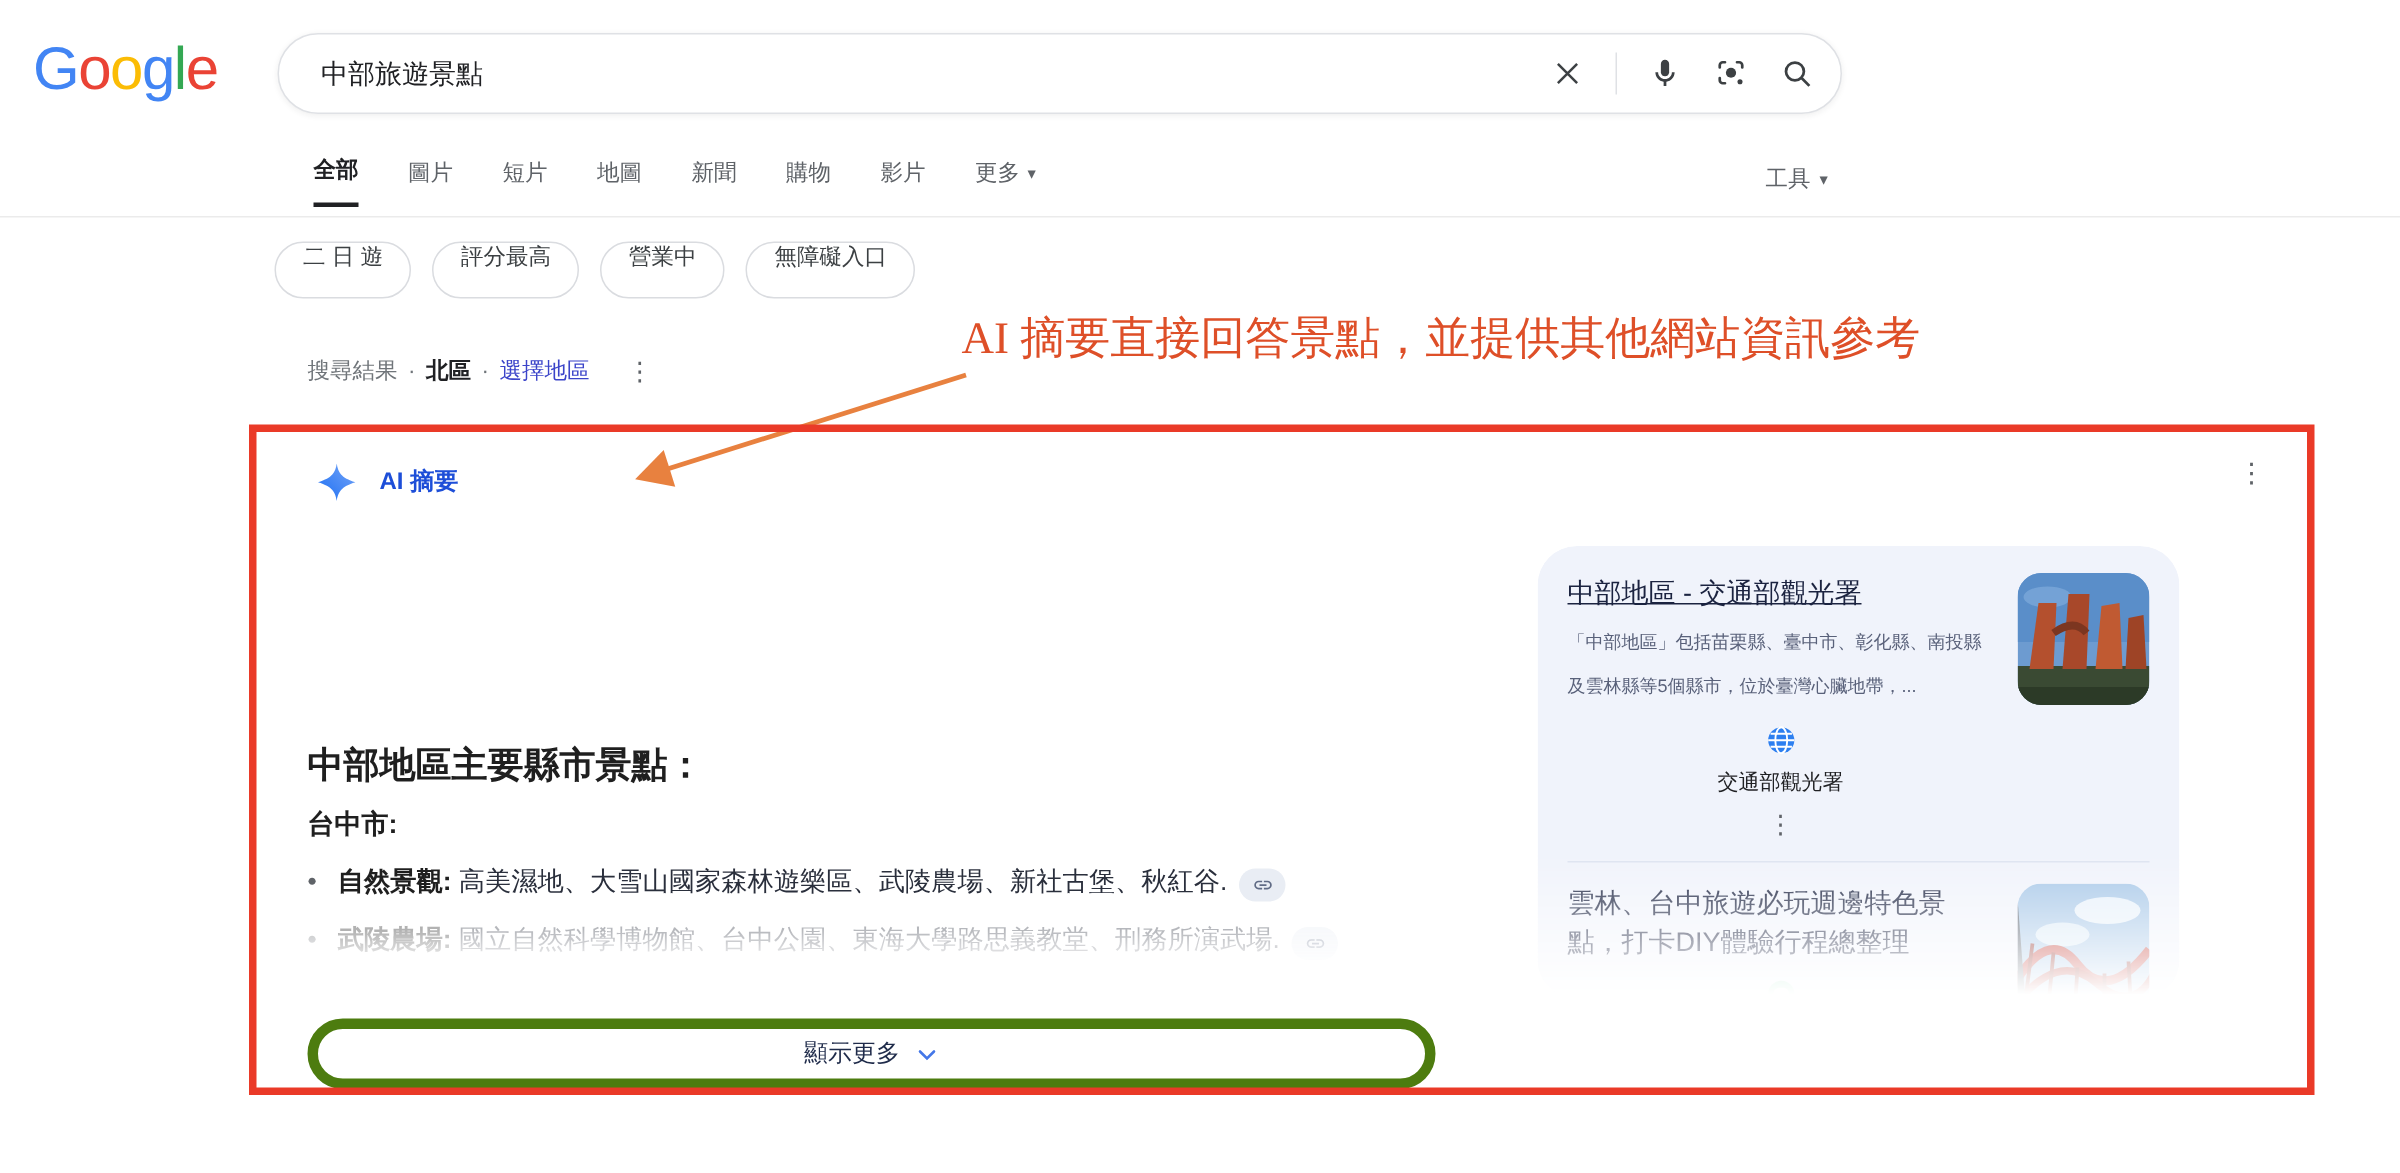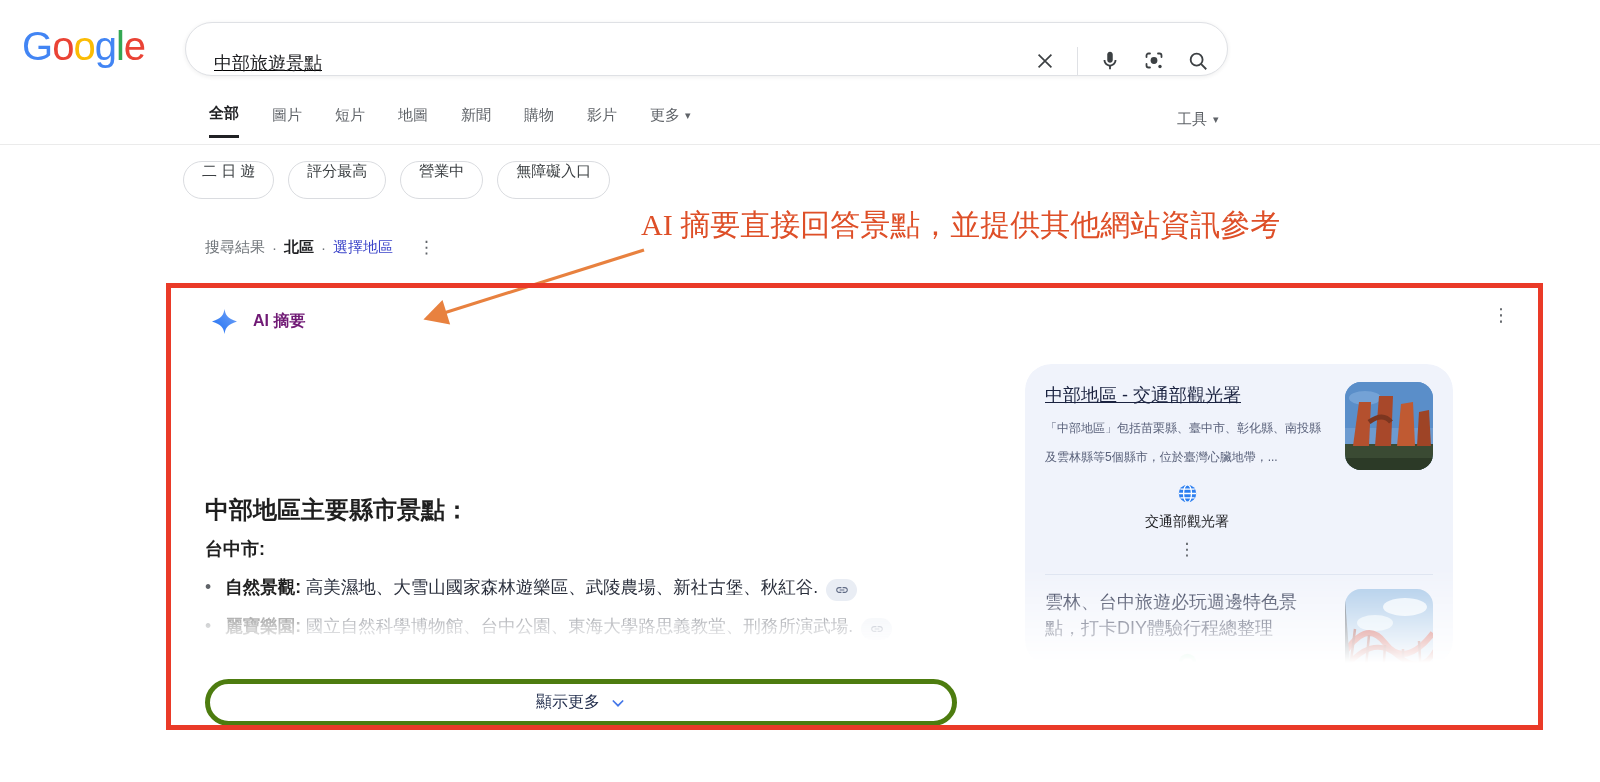"中部旅遊景點" .searchbar { align-items: flex-end -> center; text-decoration: underline -> none }
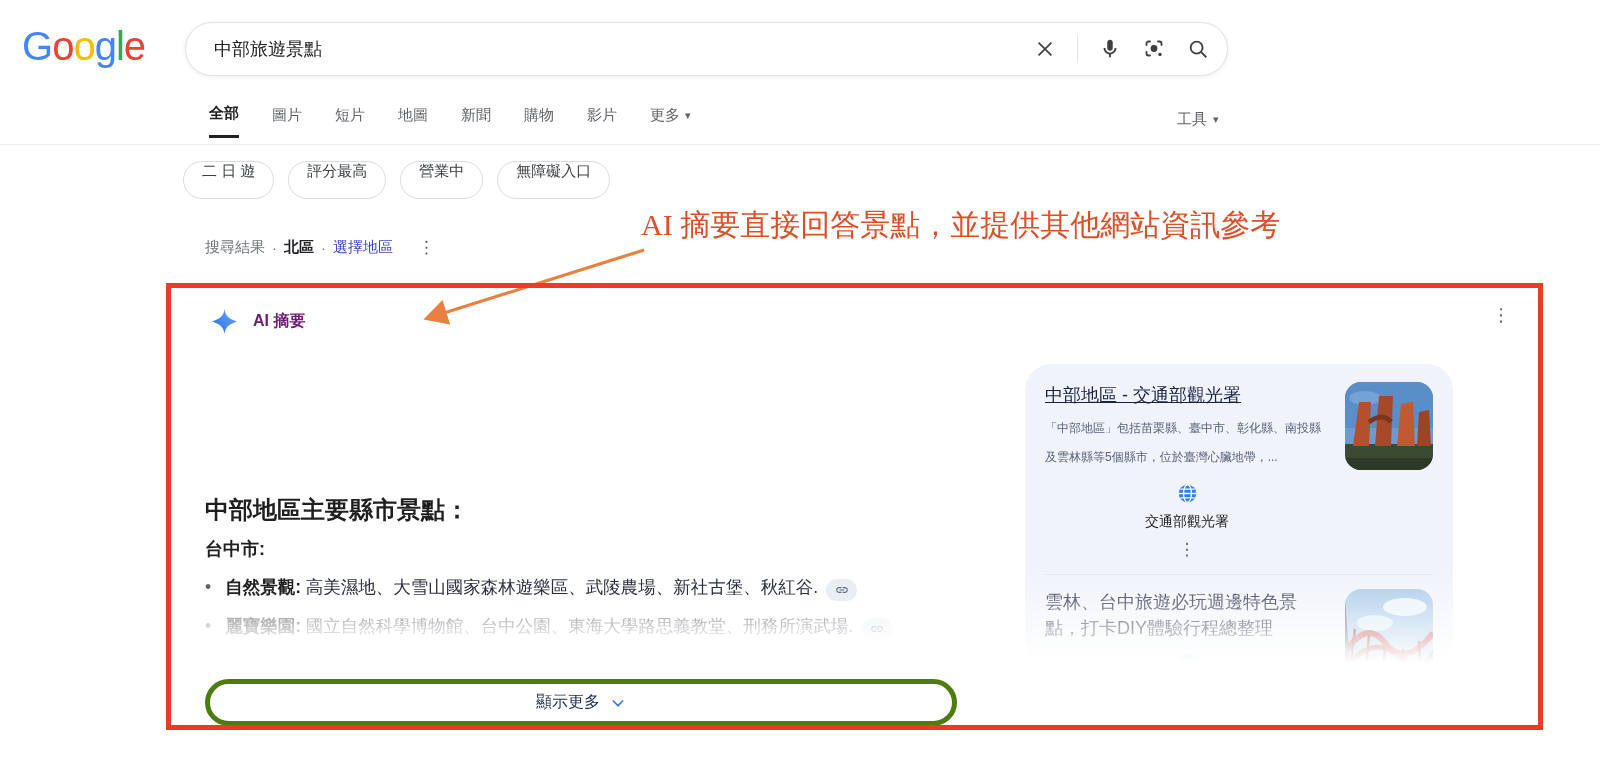"AI 摘要" .ai-label { color: #701a75 -> #1d4ed8 }
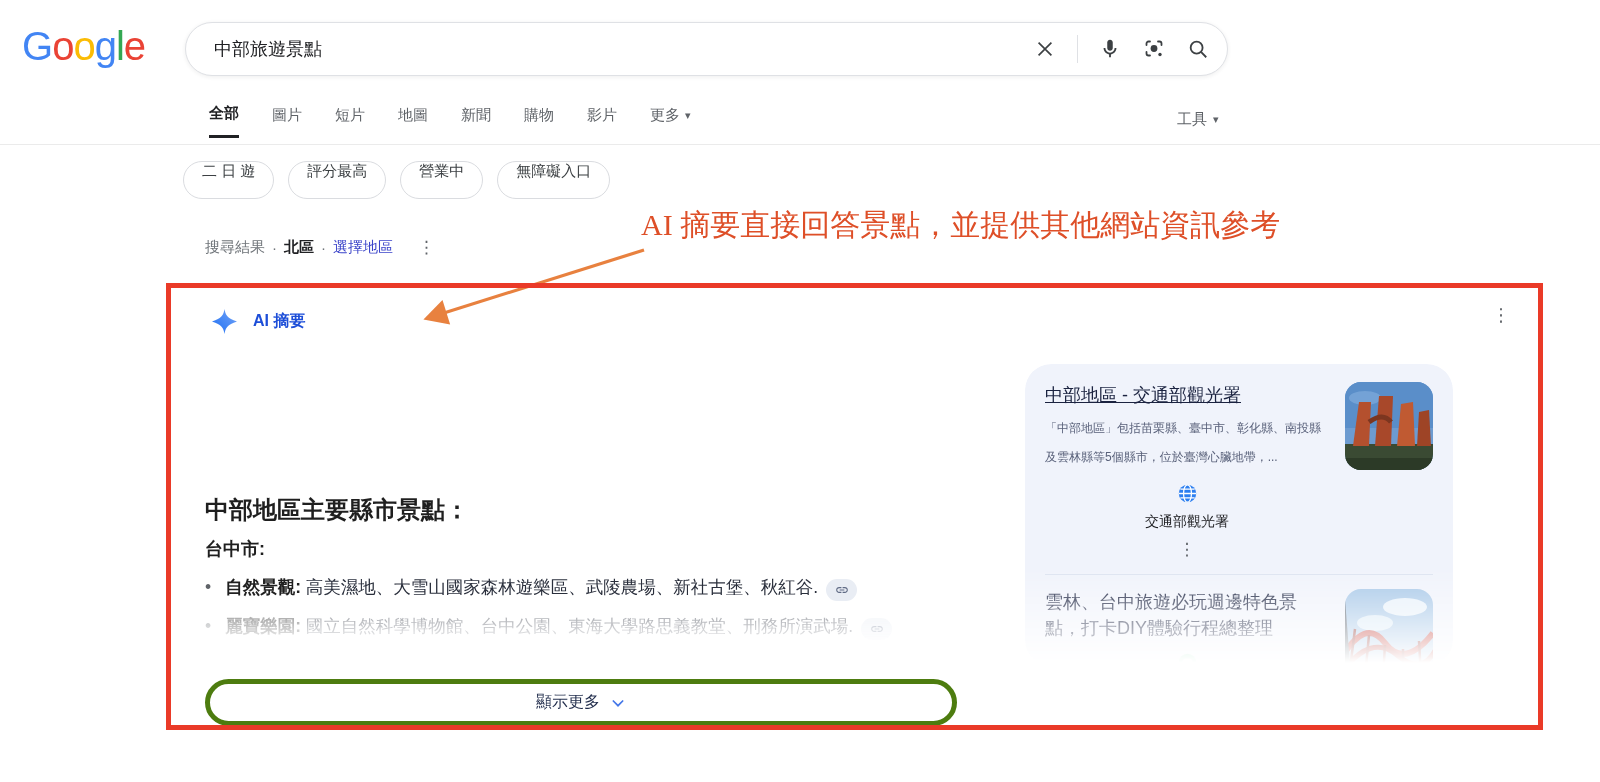"麗寶樂園:" span.blabel { text: 麗寶樂園 -> 武陵農場 }
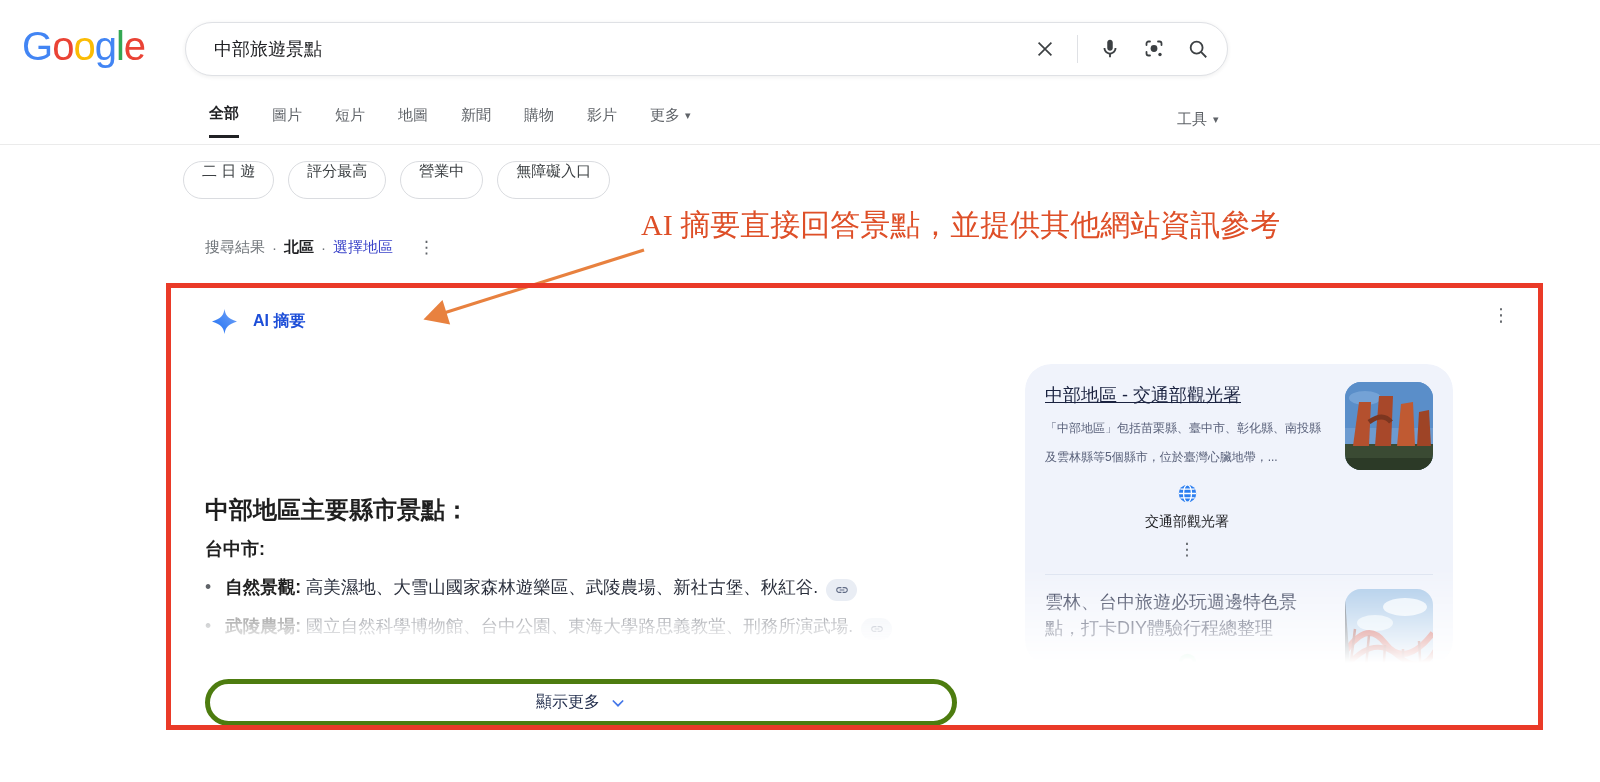"顯示更多" .show-more { border: 5px solid #4d7c0f -> 7px solid #4d7c0f }
